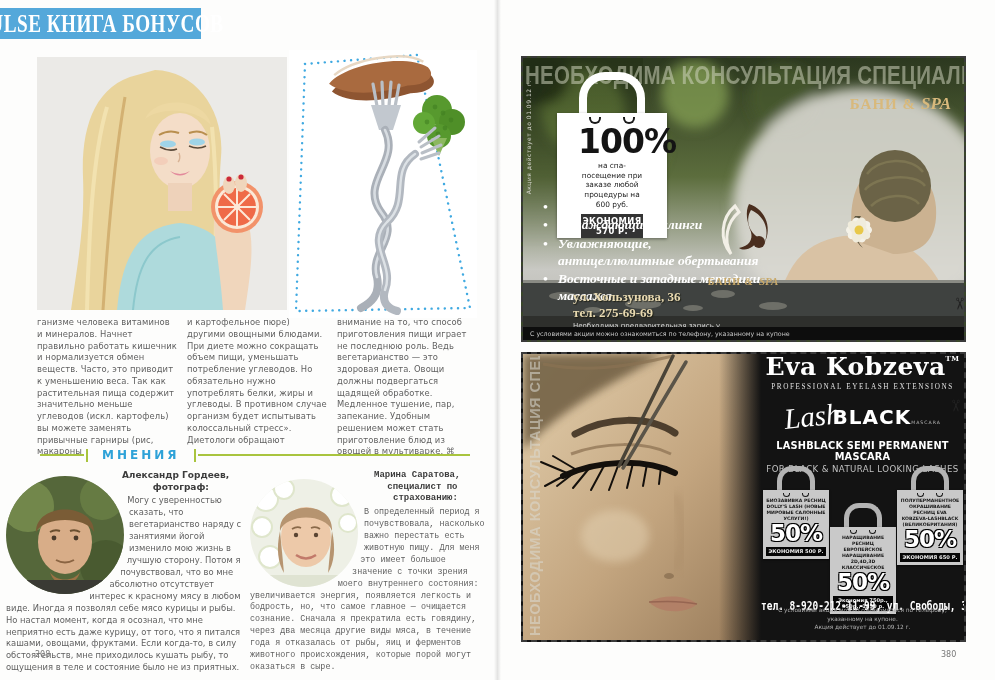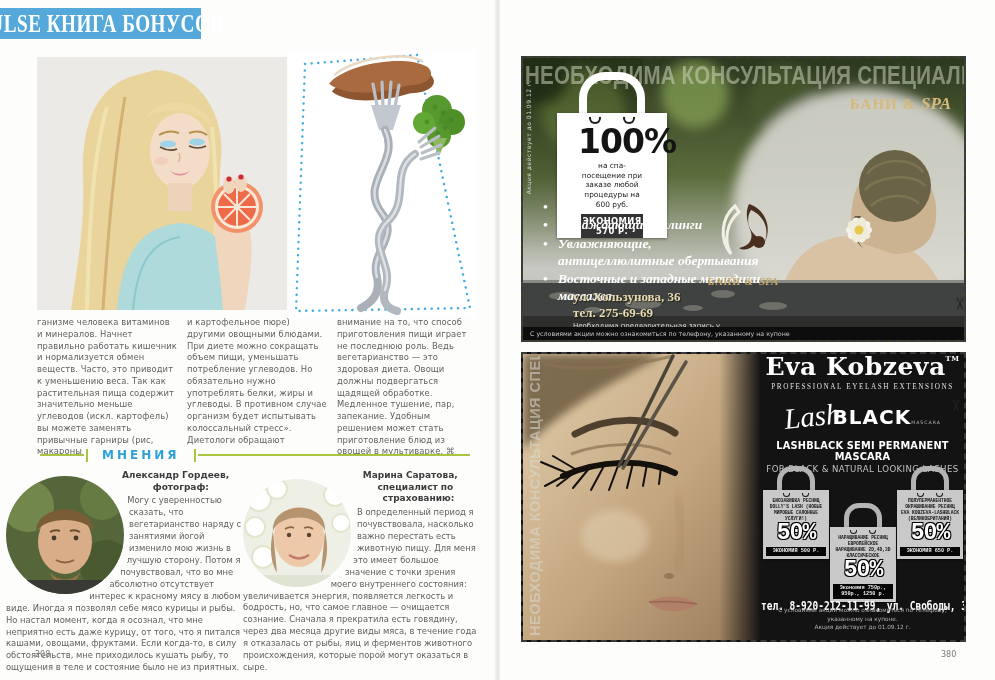"Марина Саратова," .op2 { font-family: none -> Liberation Mono, monospace; left: 243px -> 250px }
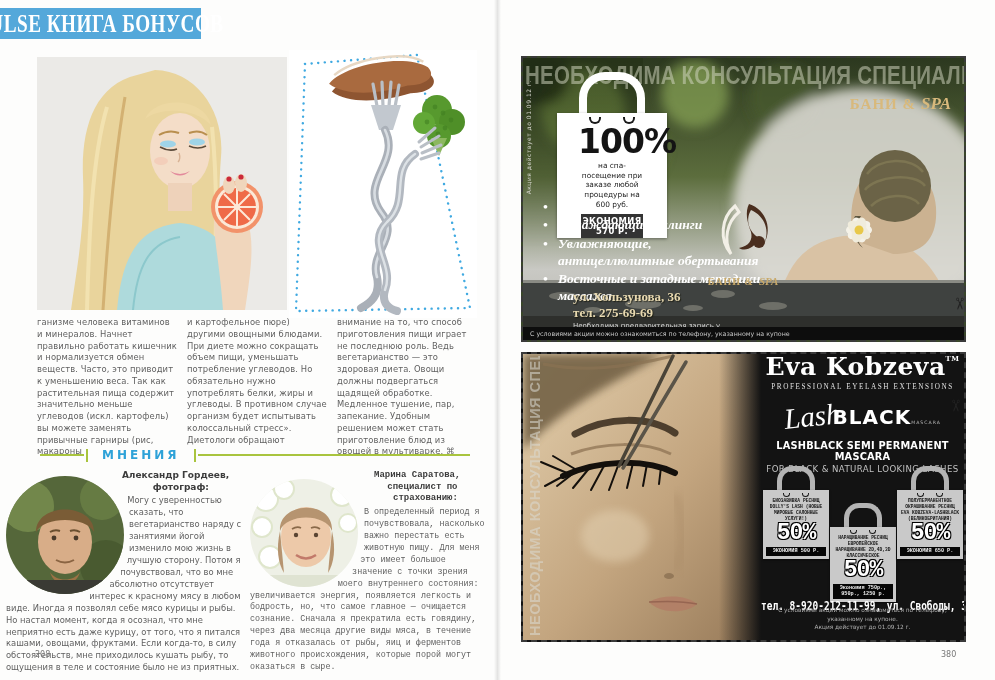"50%" .gb-body { font-family: Liberation Mono, monospace -> none }
